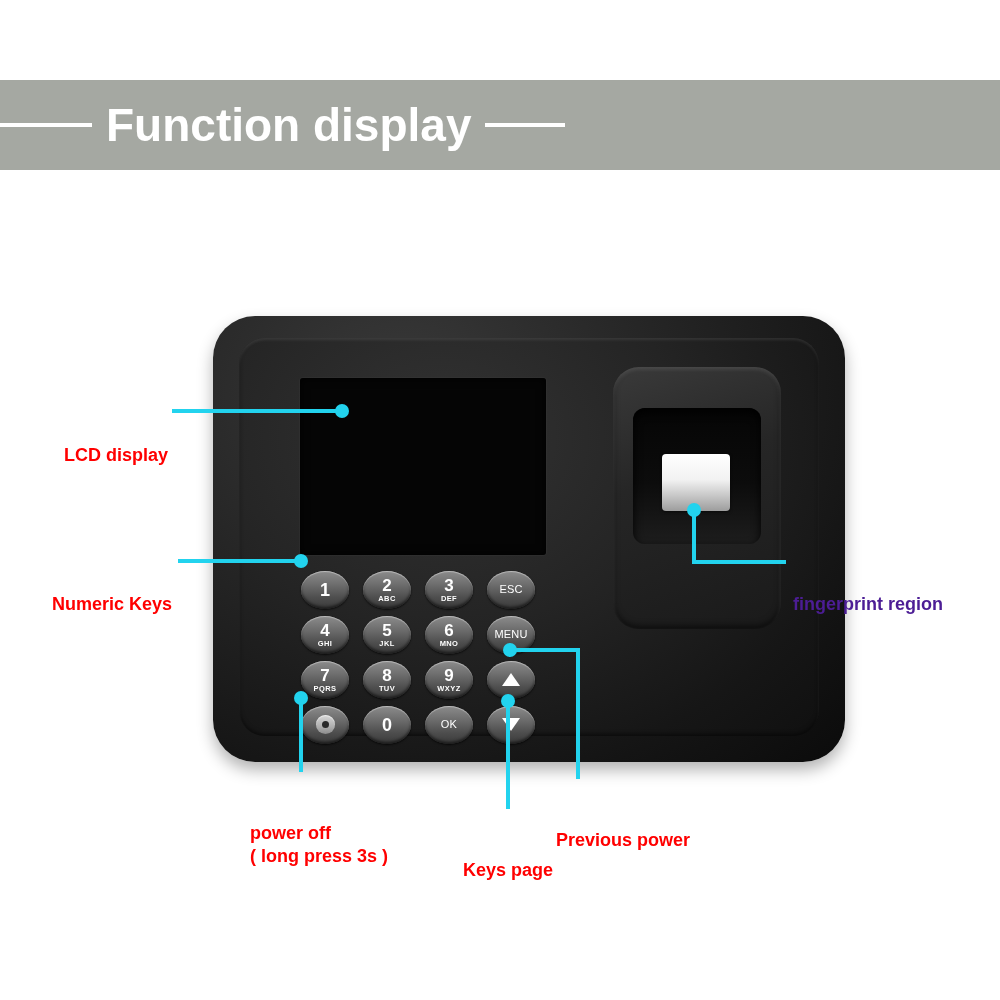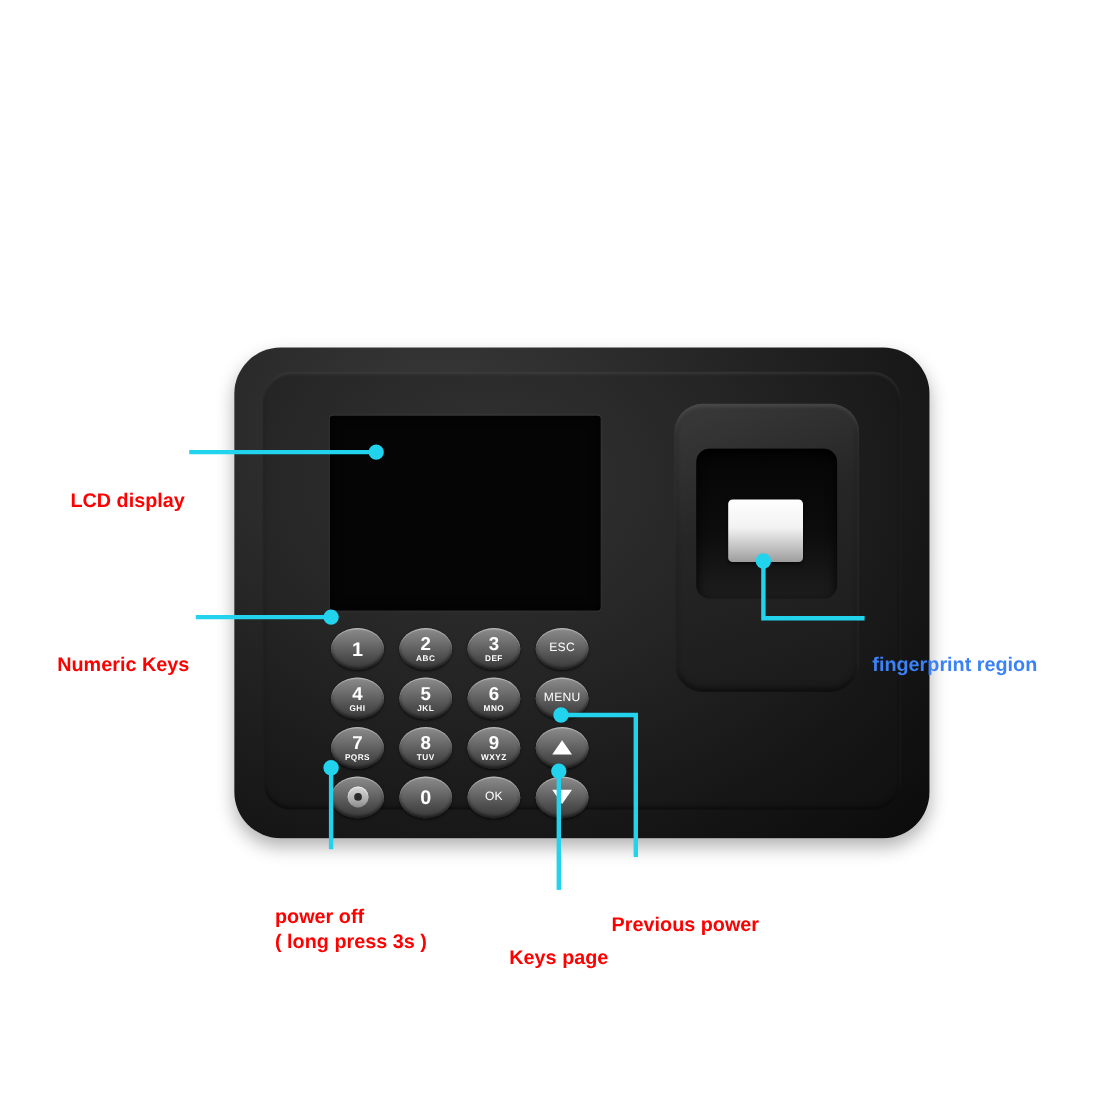"Function display" div { html: none -> <div> <div></div> <div>Function display</div> <div></div> </div> }
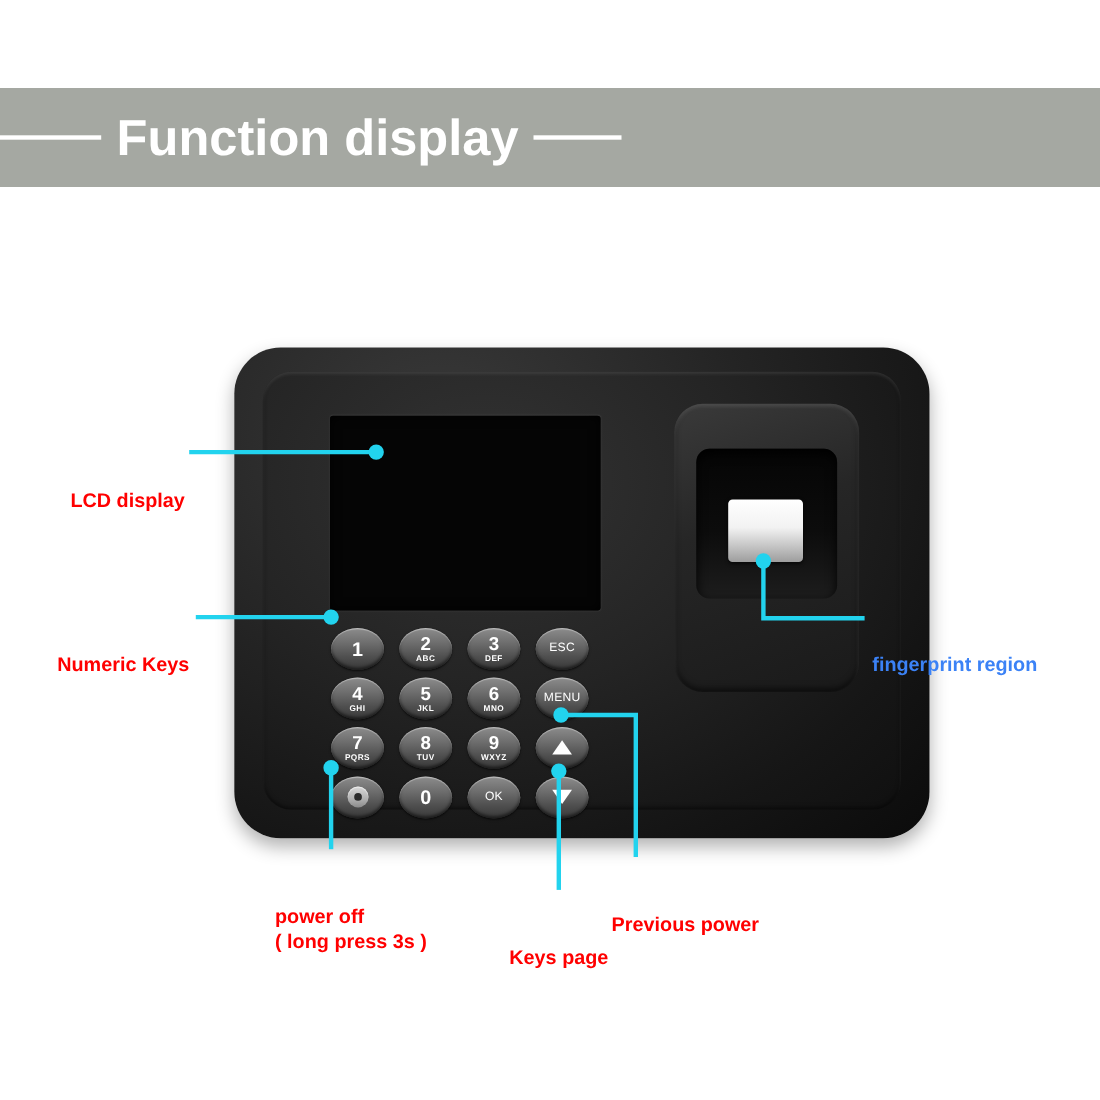"fingerprint region" div.callout-label { color: #3b82f6 -> #4c1d95 }
